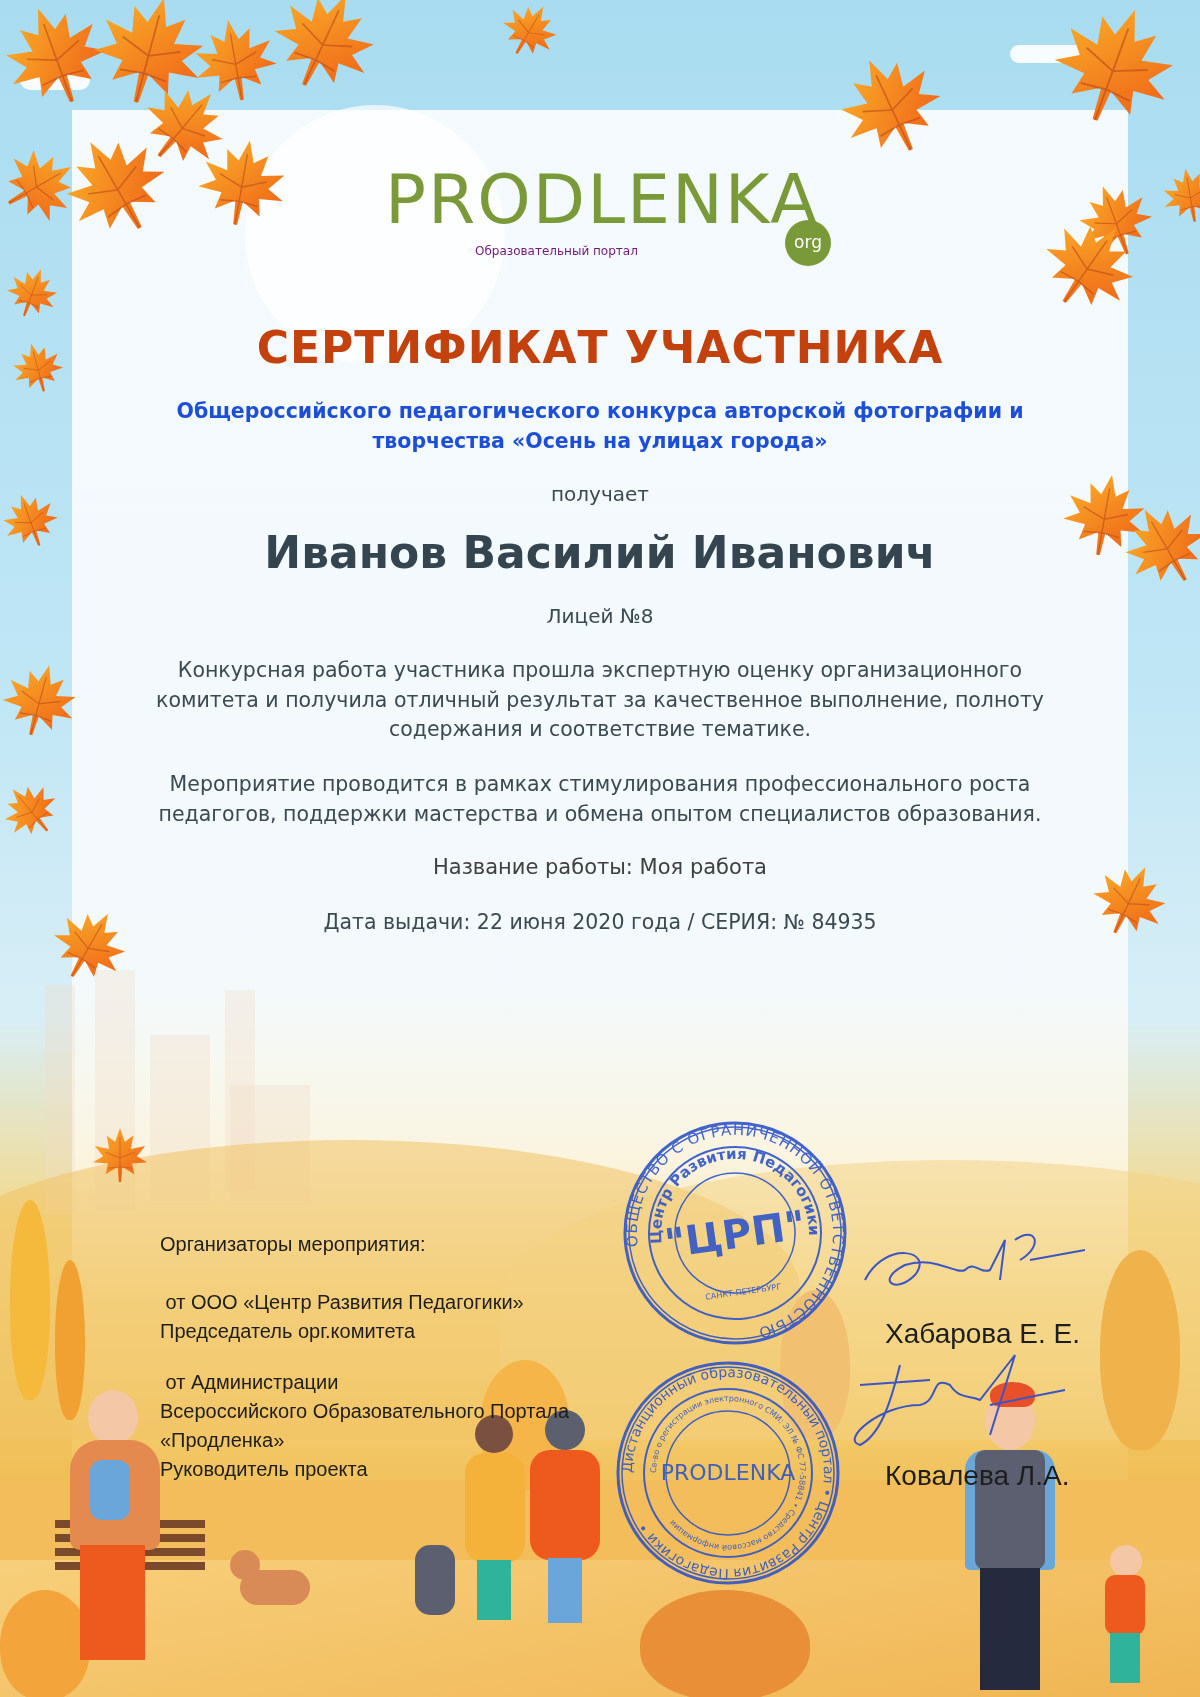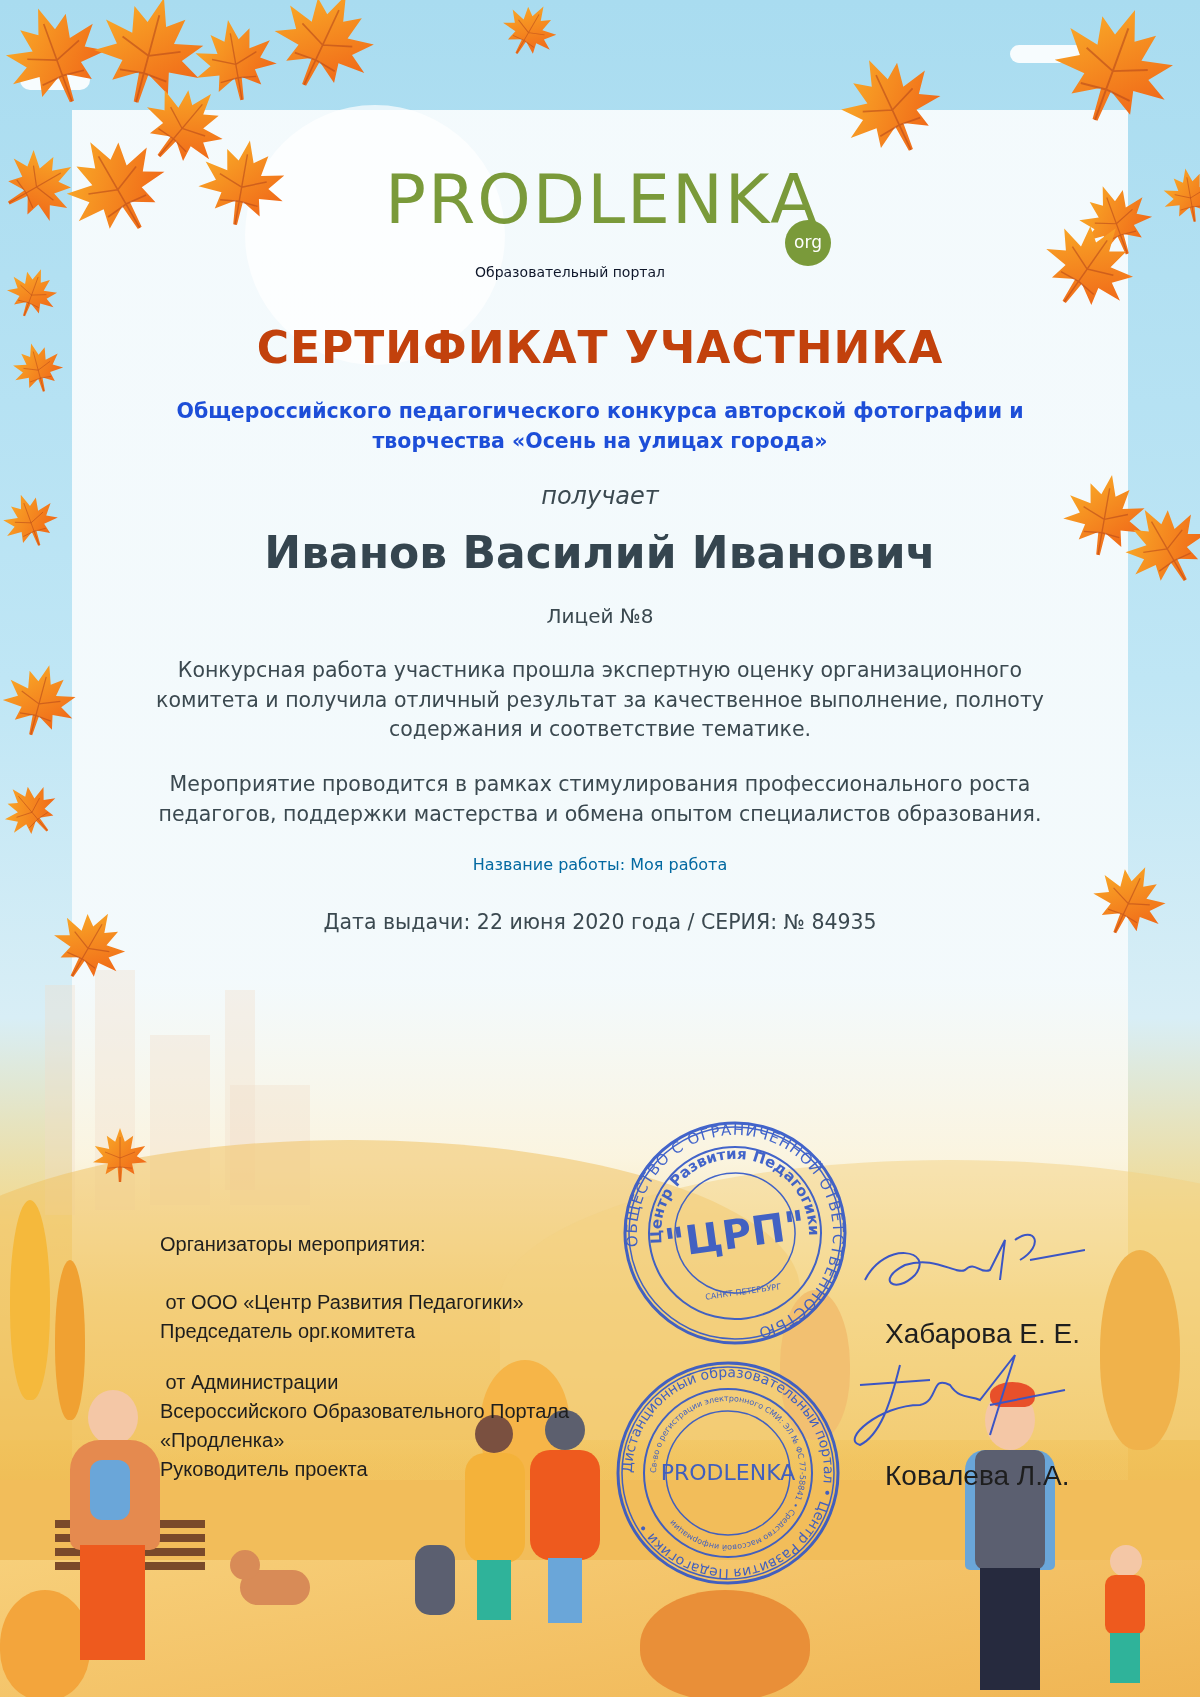"Образовательный портал" .logo-sub { color: #0f172a -> #701a75; font-size: 14px -> 12px; margin-top: 20px -> none }
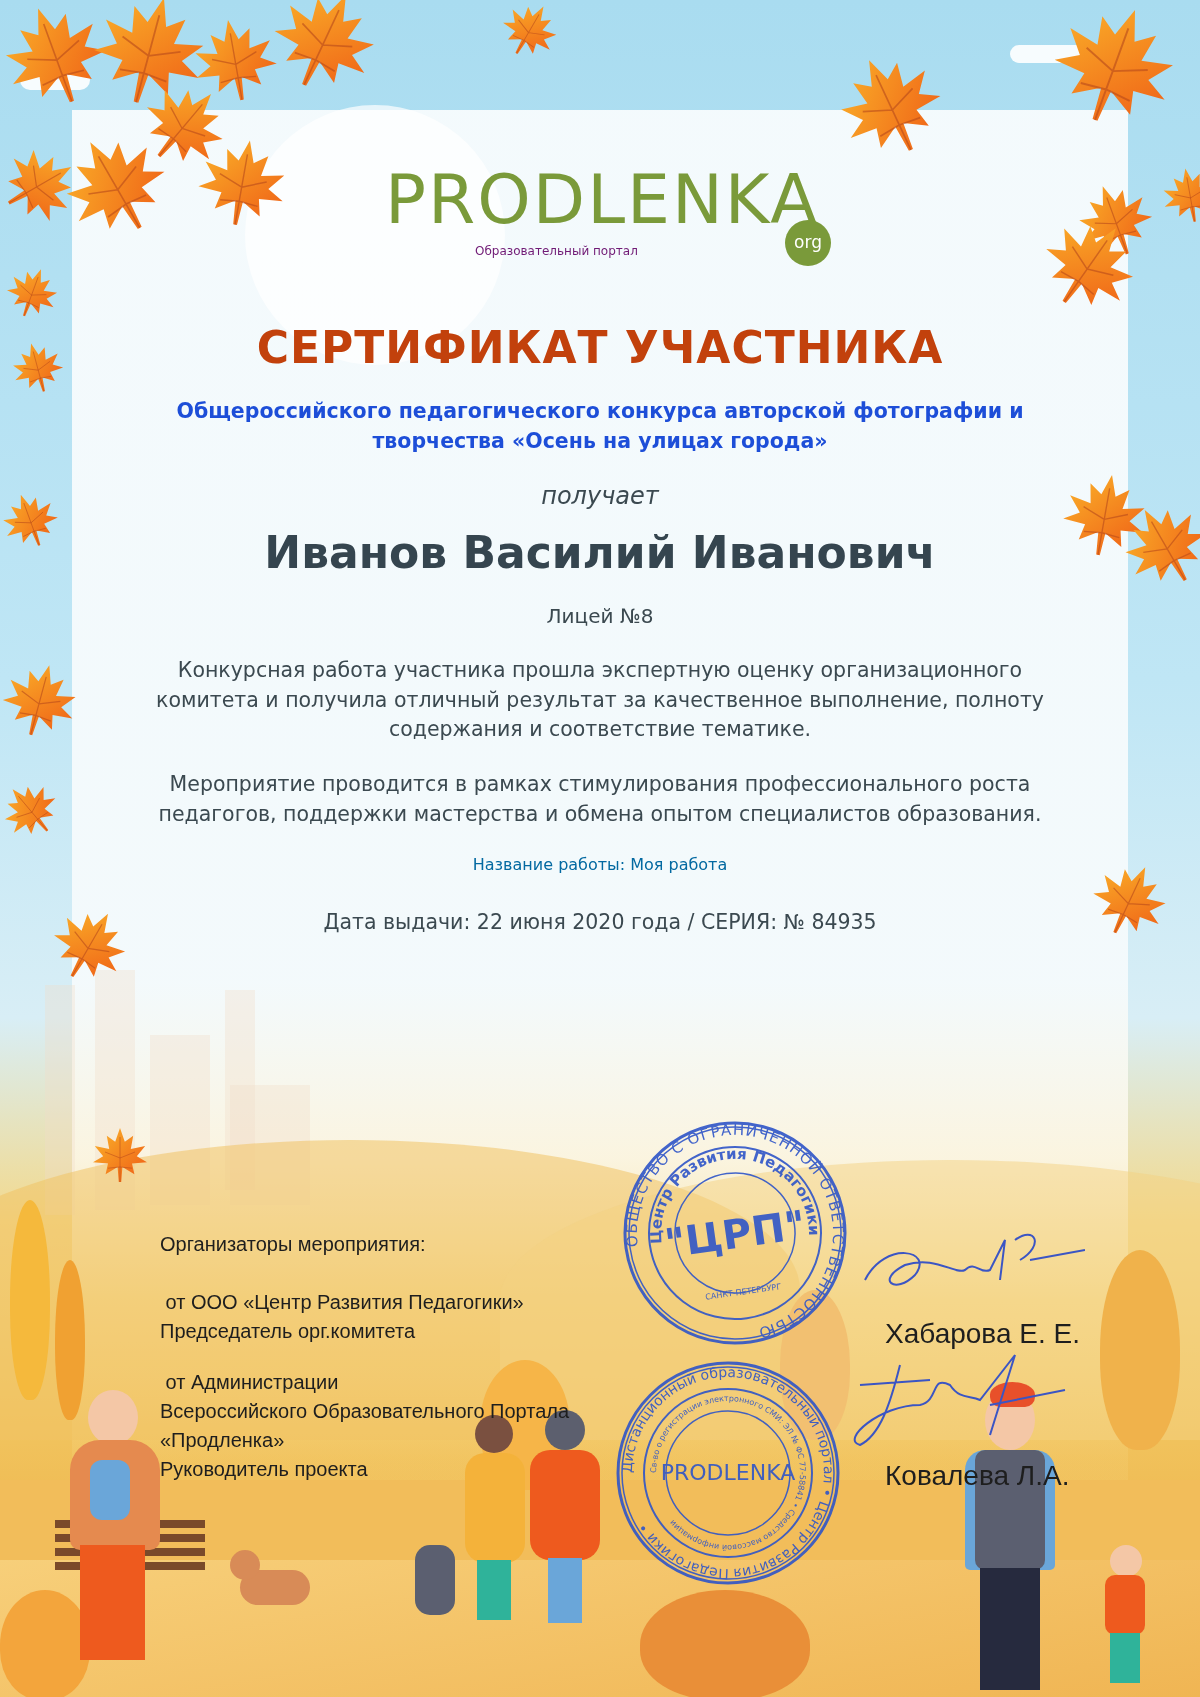"получает" .receives { font-size: 24px -> 20px; font-style: italic -> none }
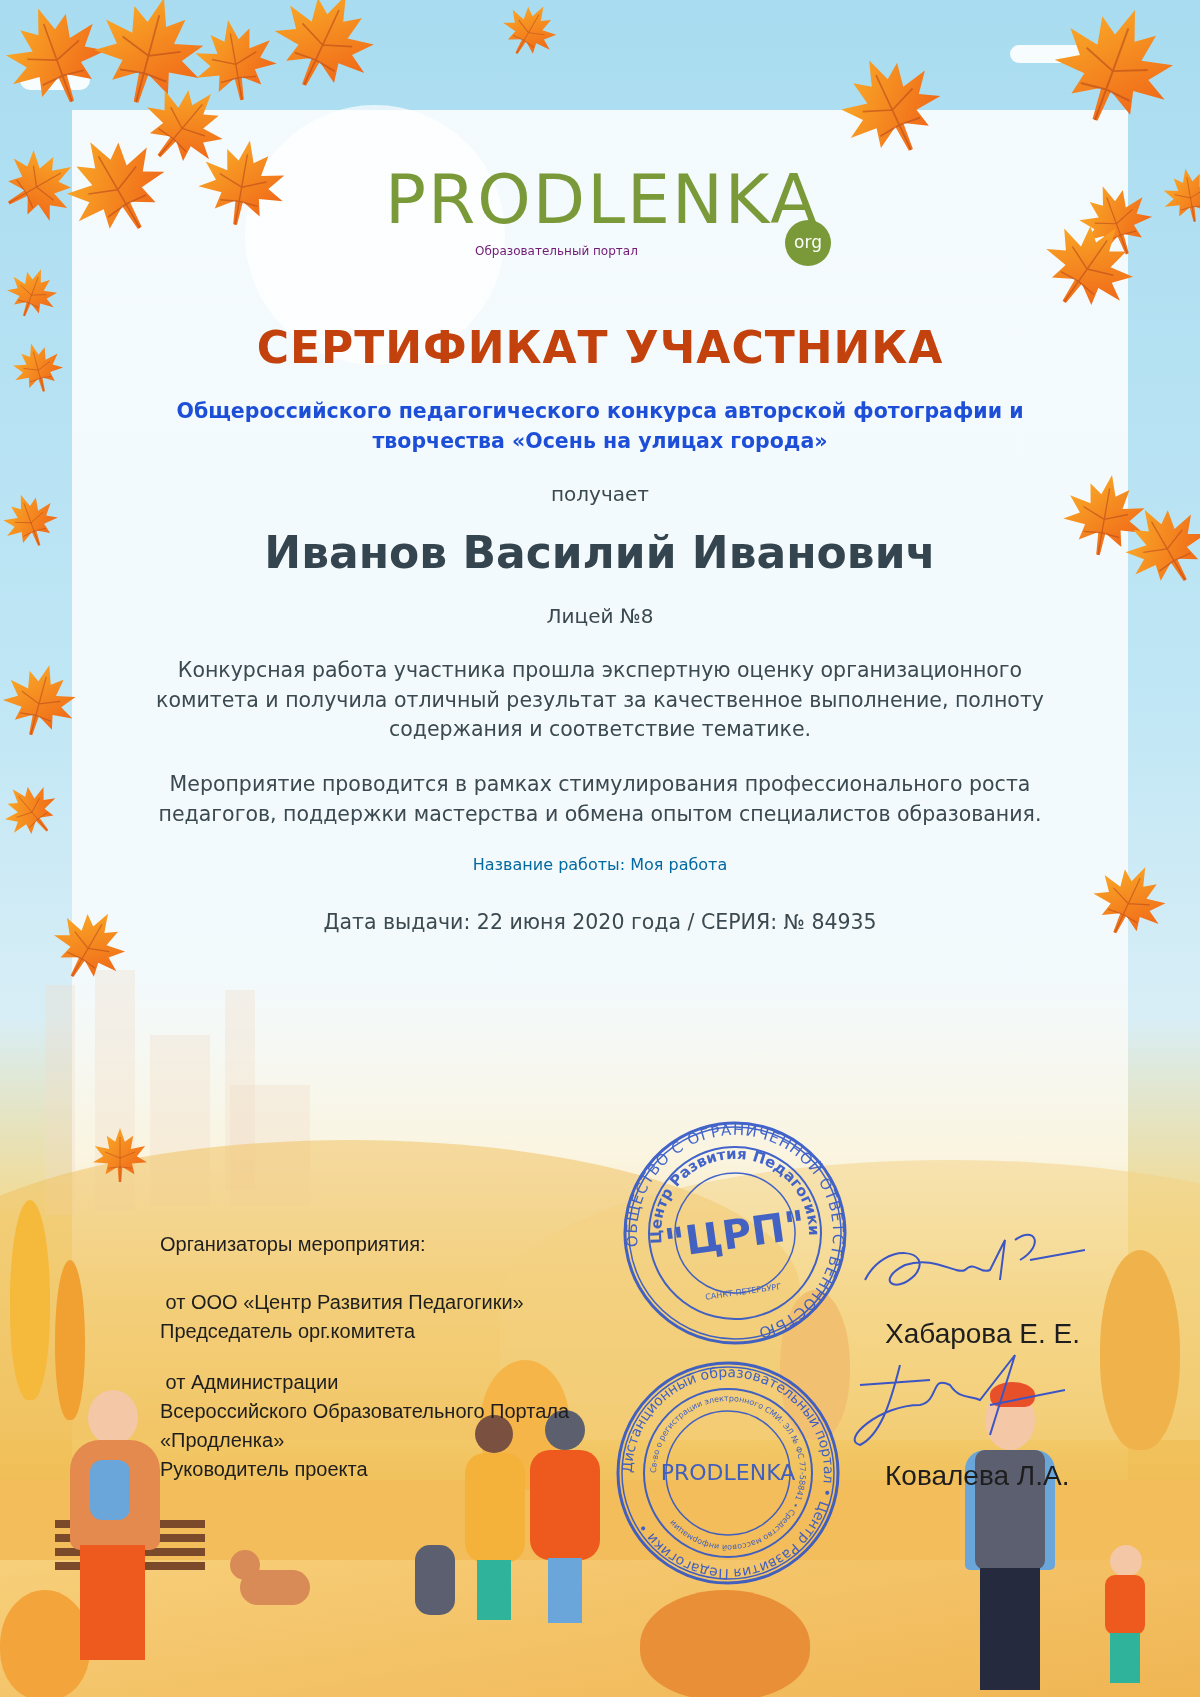"Название работы: Моя работа" .work { color: #0369a1 -> #404040; font-size: 16px -> 21px }
